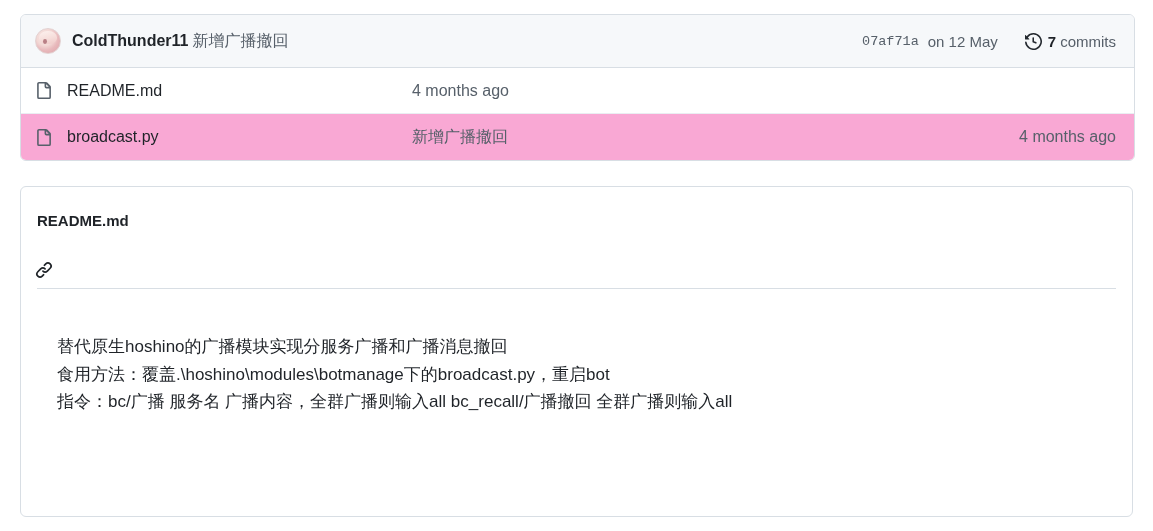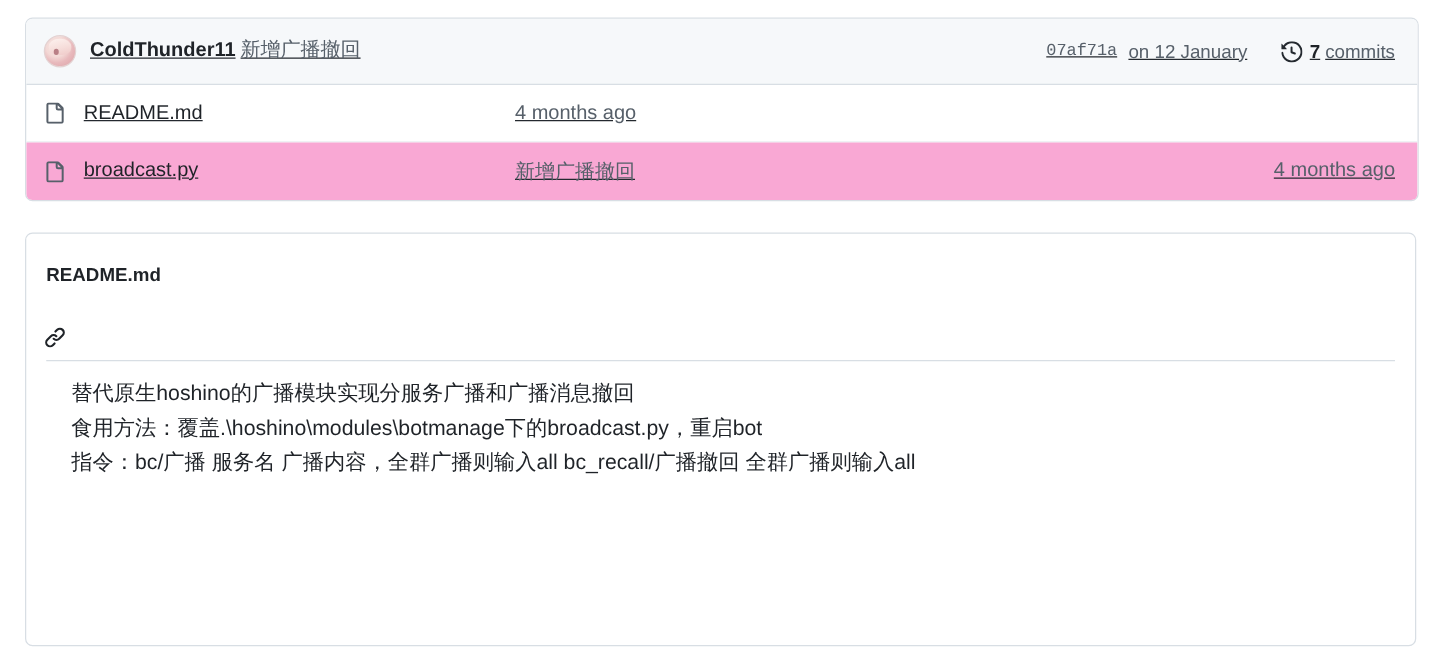"ColdThunder11 新增广播撤回" .files-card { text-decoration: underline -> none }
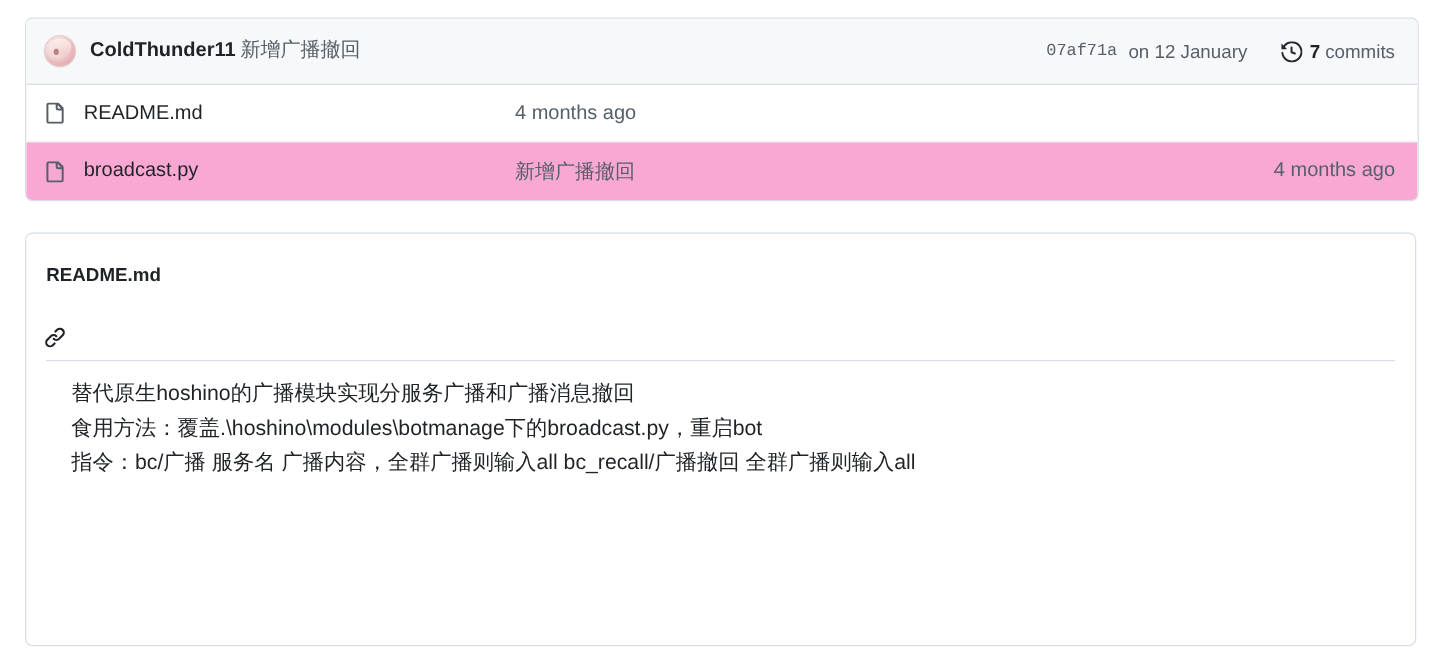"on 12 January" span.commit-date { text: January -> May }
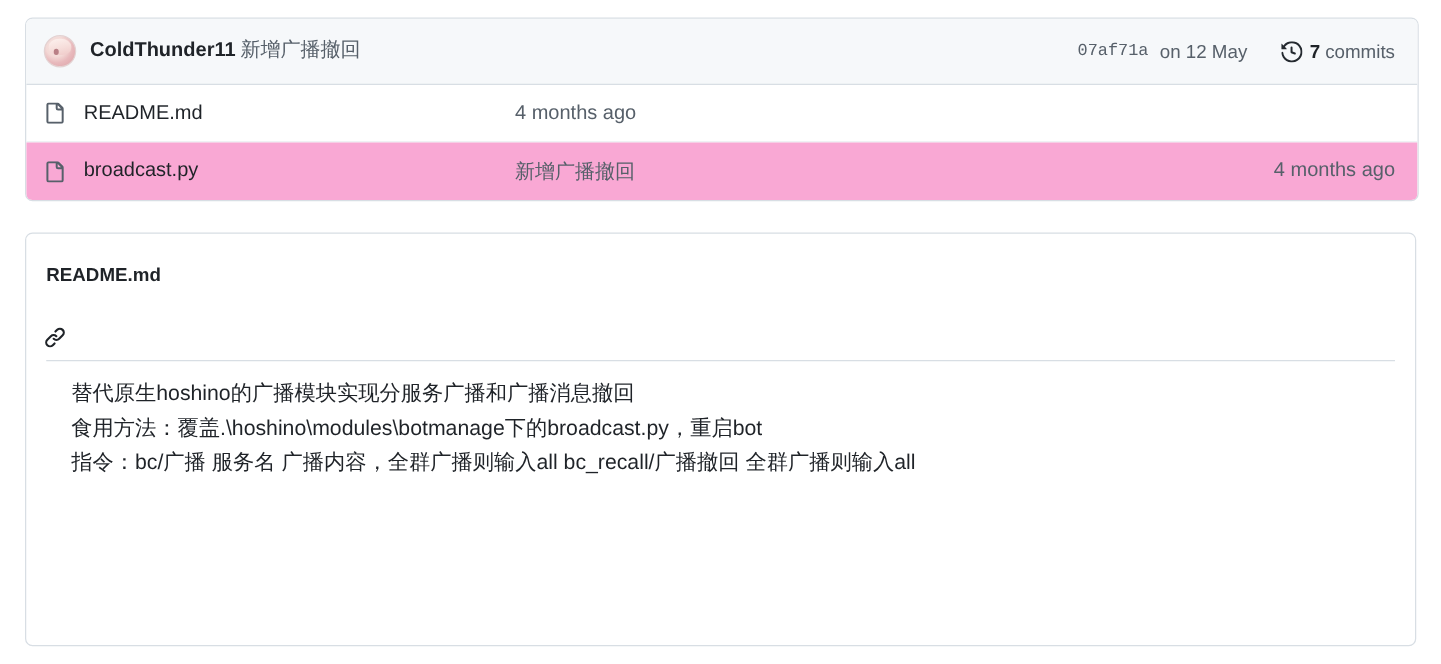"替代原生hoshino的广播模块实现分服务广播和广播消息撤回" .para { margin-top: 12px -> 44px }
